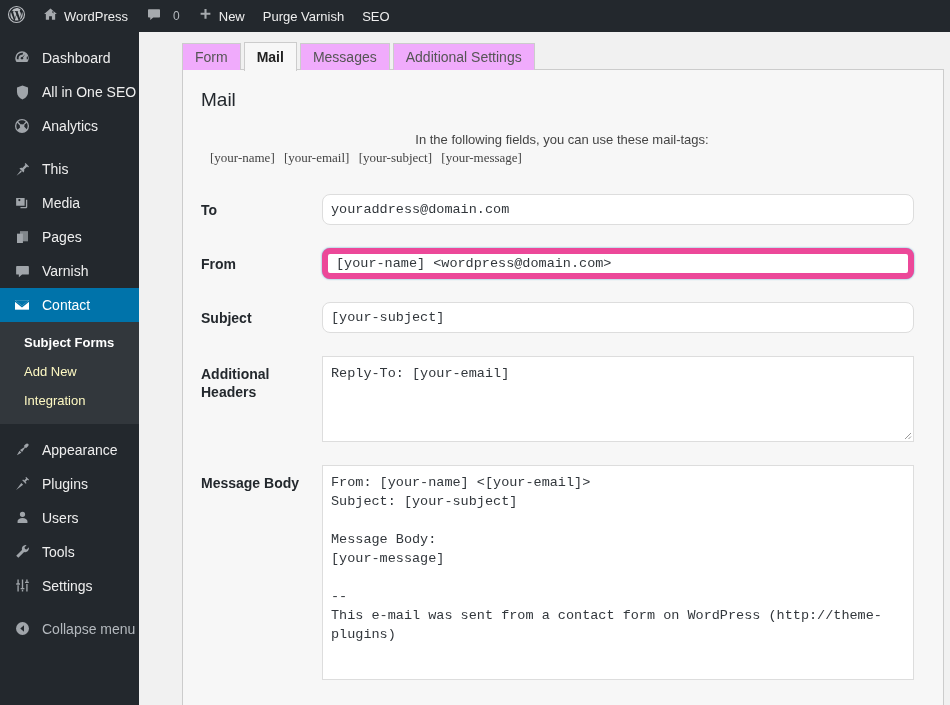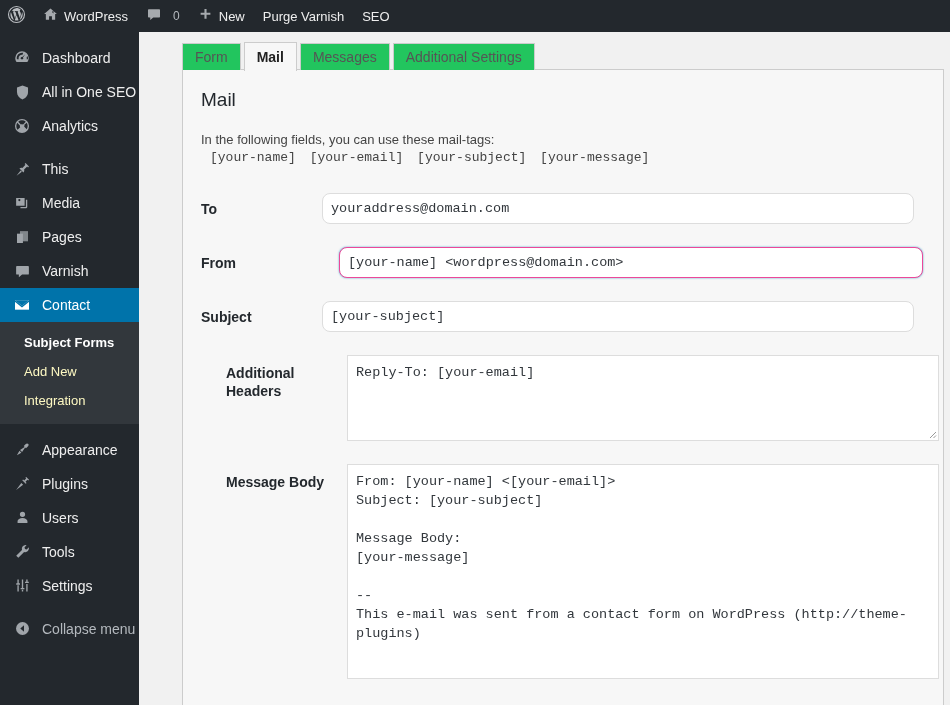"Form" .tab { background: #22c55e -> #f0abfc }
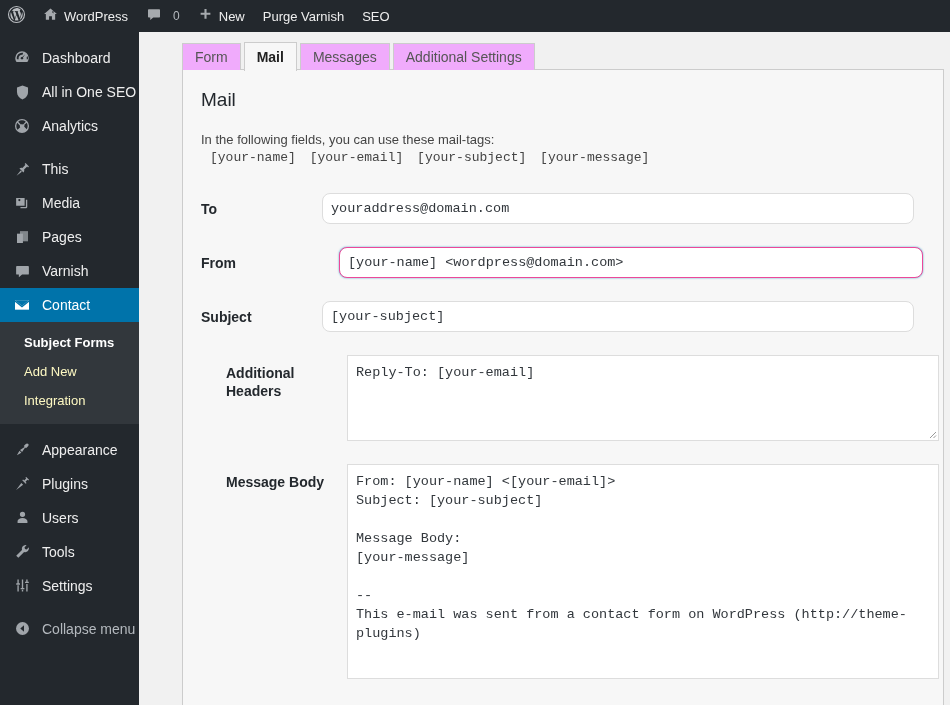"In the following fields, you" .taghint { text-align: none -> center }
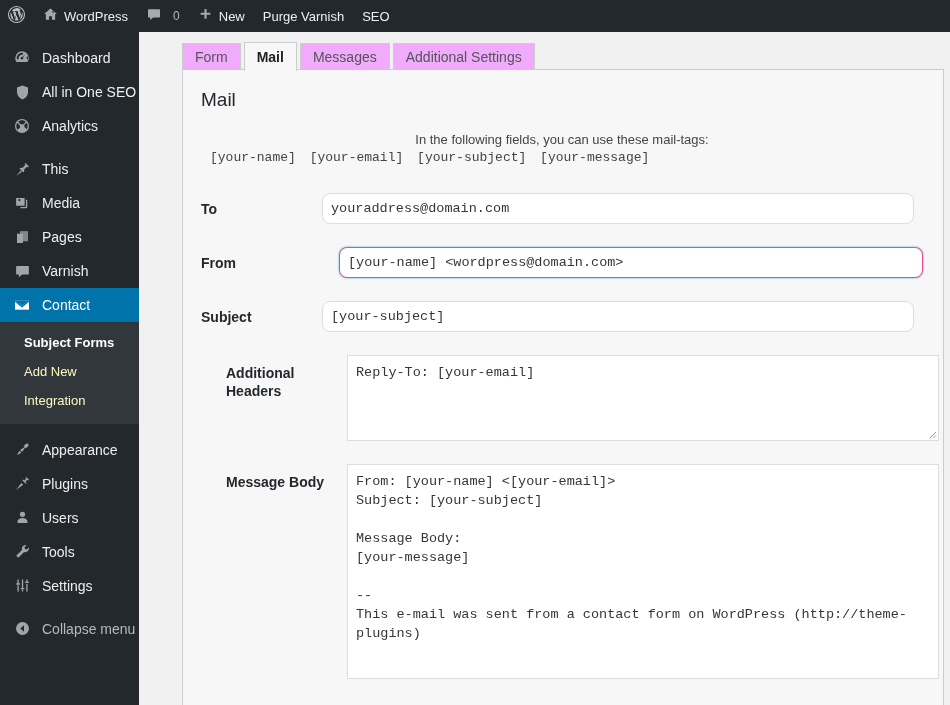"[your-name] [your-email] [your-subject]" .taglist { font-family: Liberation Mono, monospace -> Liberation Serif, serif }
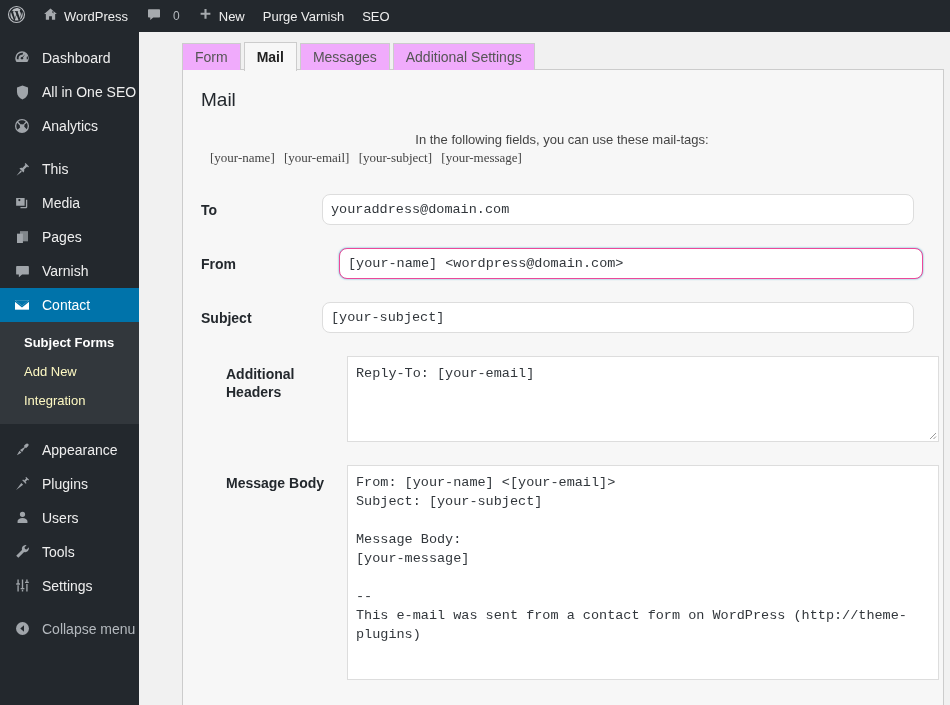"[your-name] <wordpress@domain.com>" .ftext.focused { border: 1px solid #ec4899 -> 6px solid #ec4899; margin-left: 17px -> none }
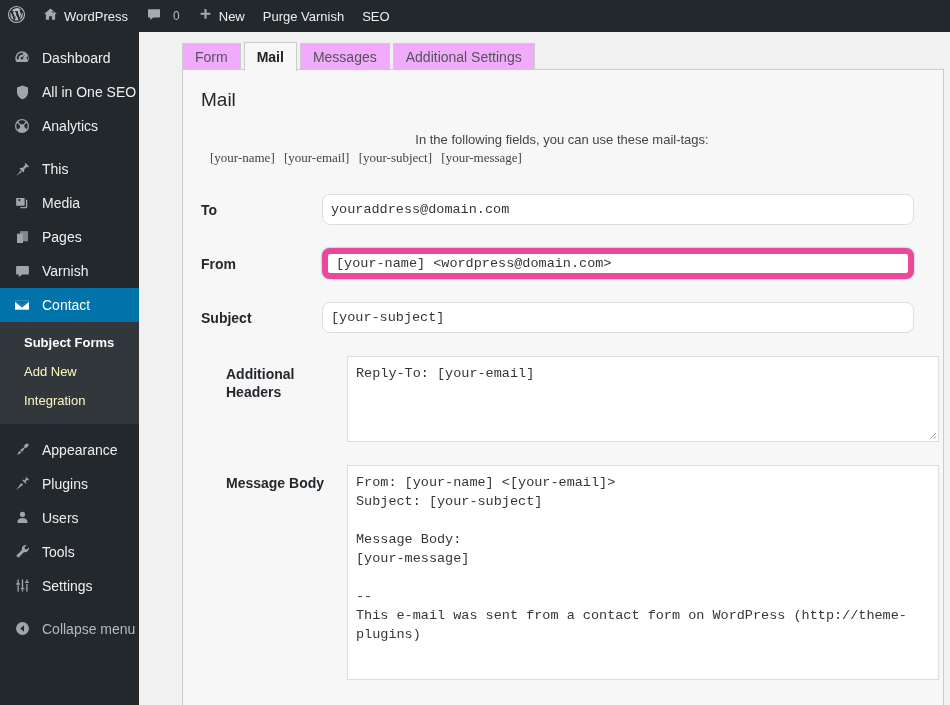"Additional Headers" .flabel.tall { margin-left: 25px -> none }
